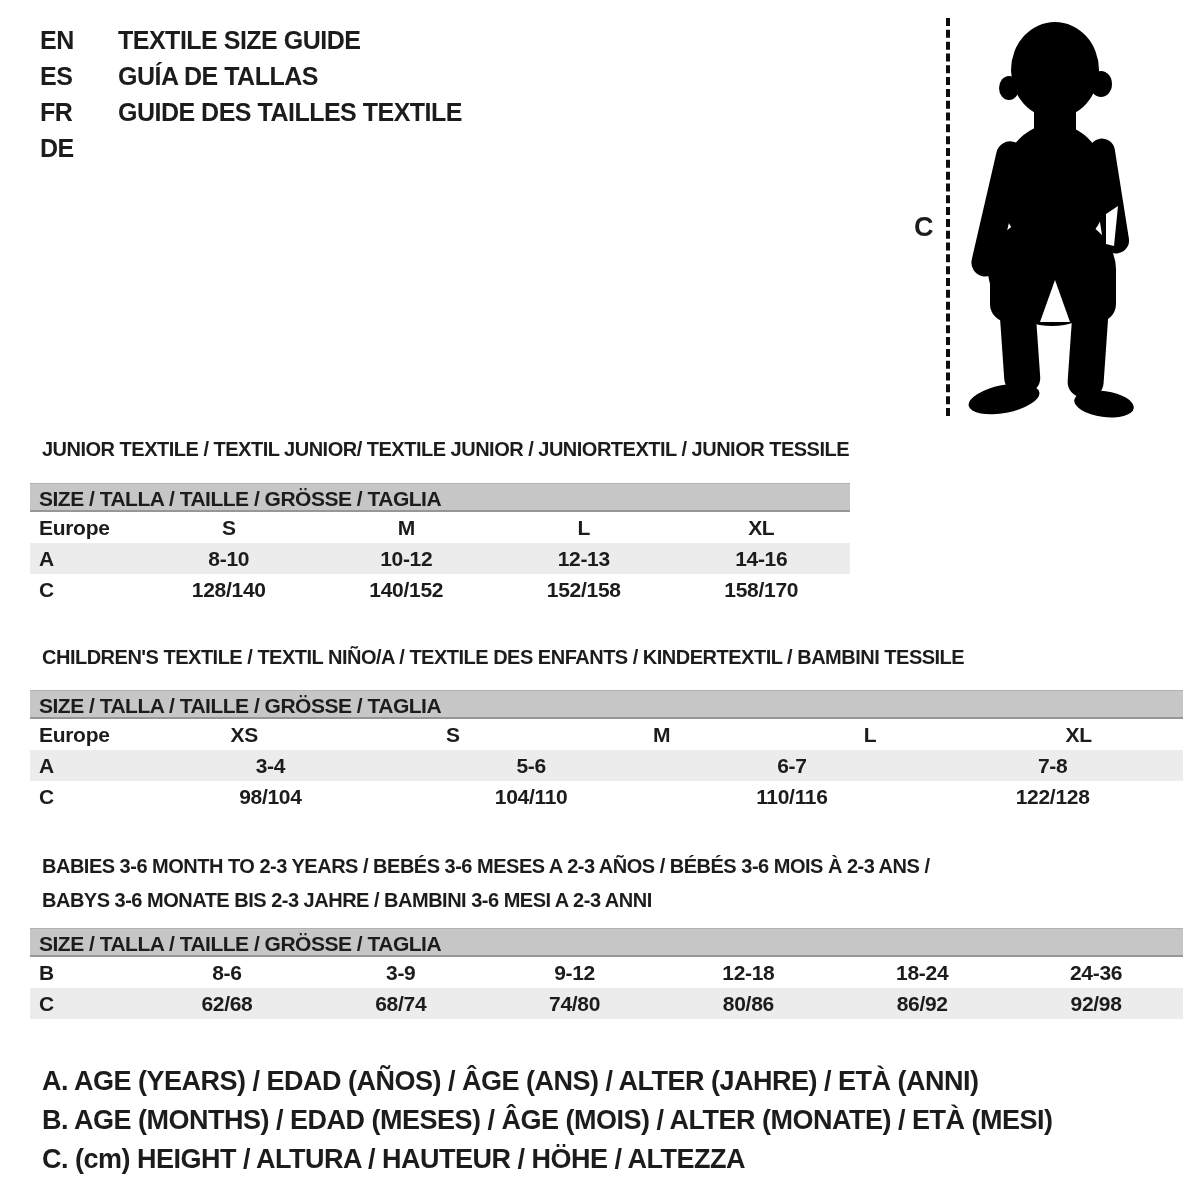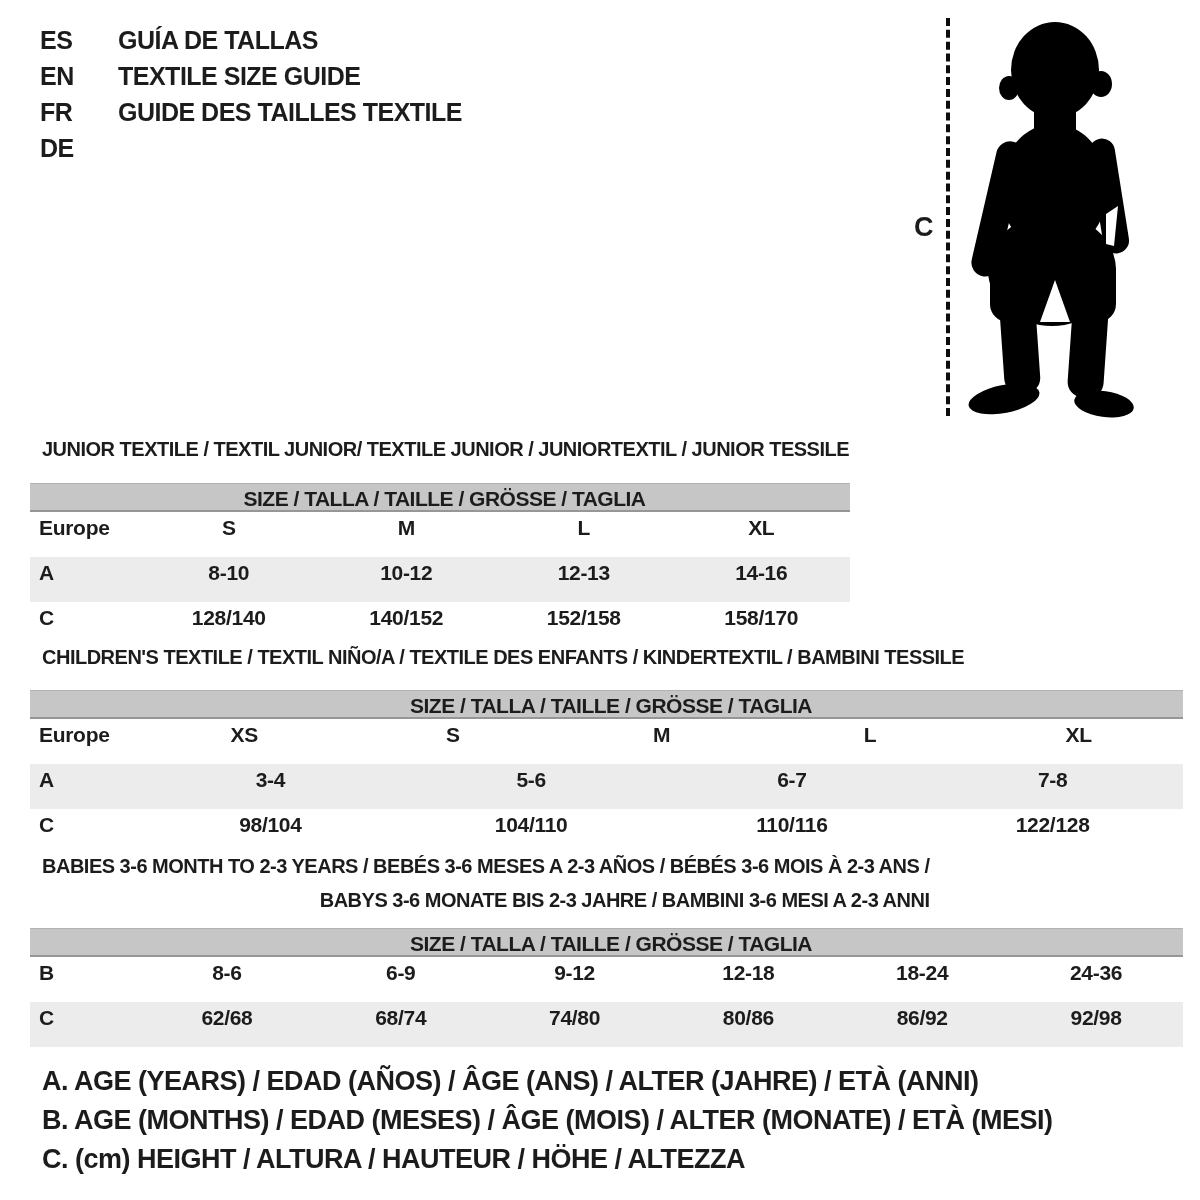"ES" div.lang-row { order: before "EN" -> after "EN" }
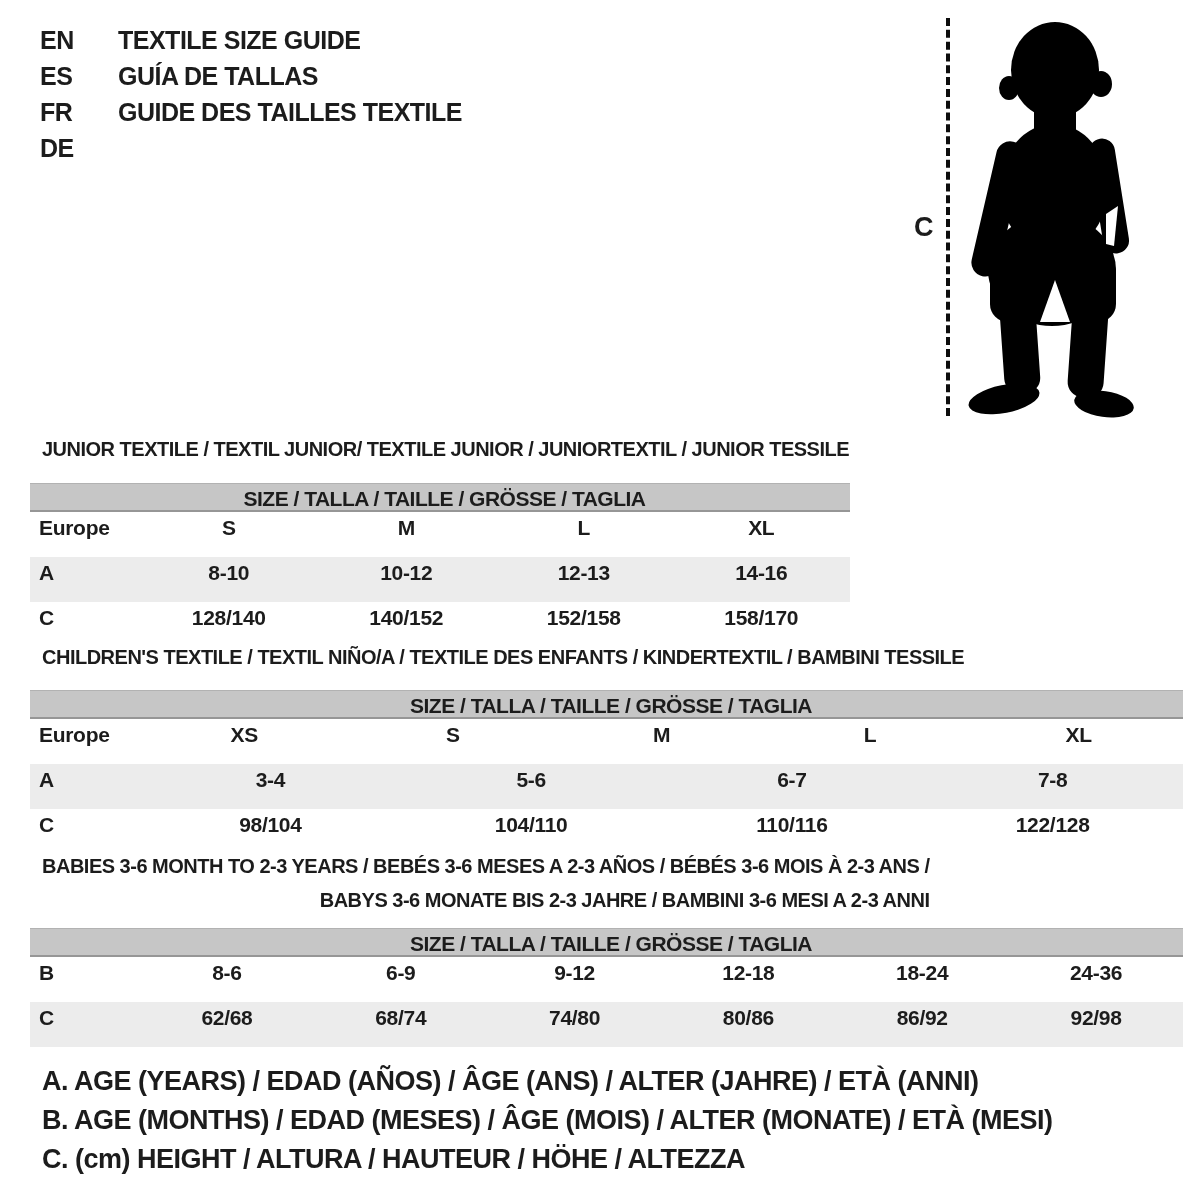"JUNIOR TEXTILE / TEXTIL JUNIOR/" .sec-heading { text-align: right -> none }
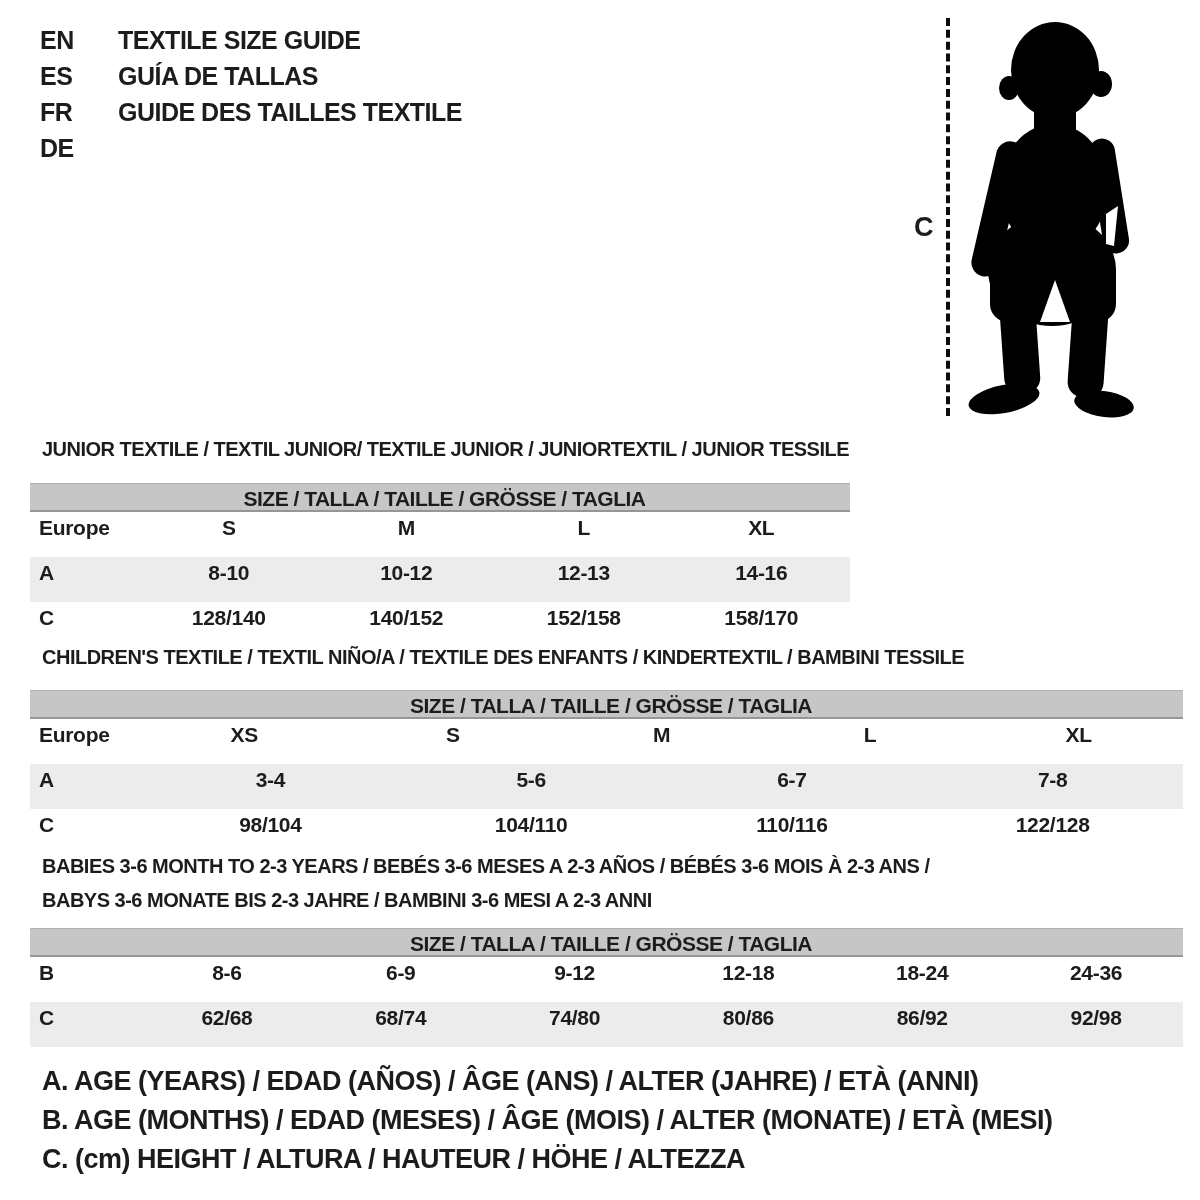"SIZE / TALLA / TAILLE" .size-bar { text-align: center -> none }
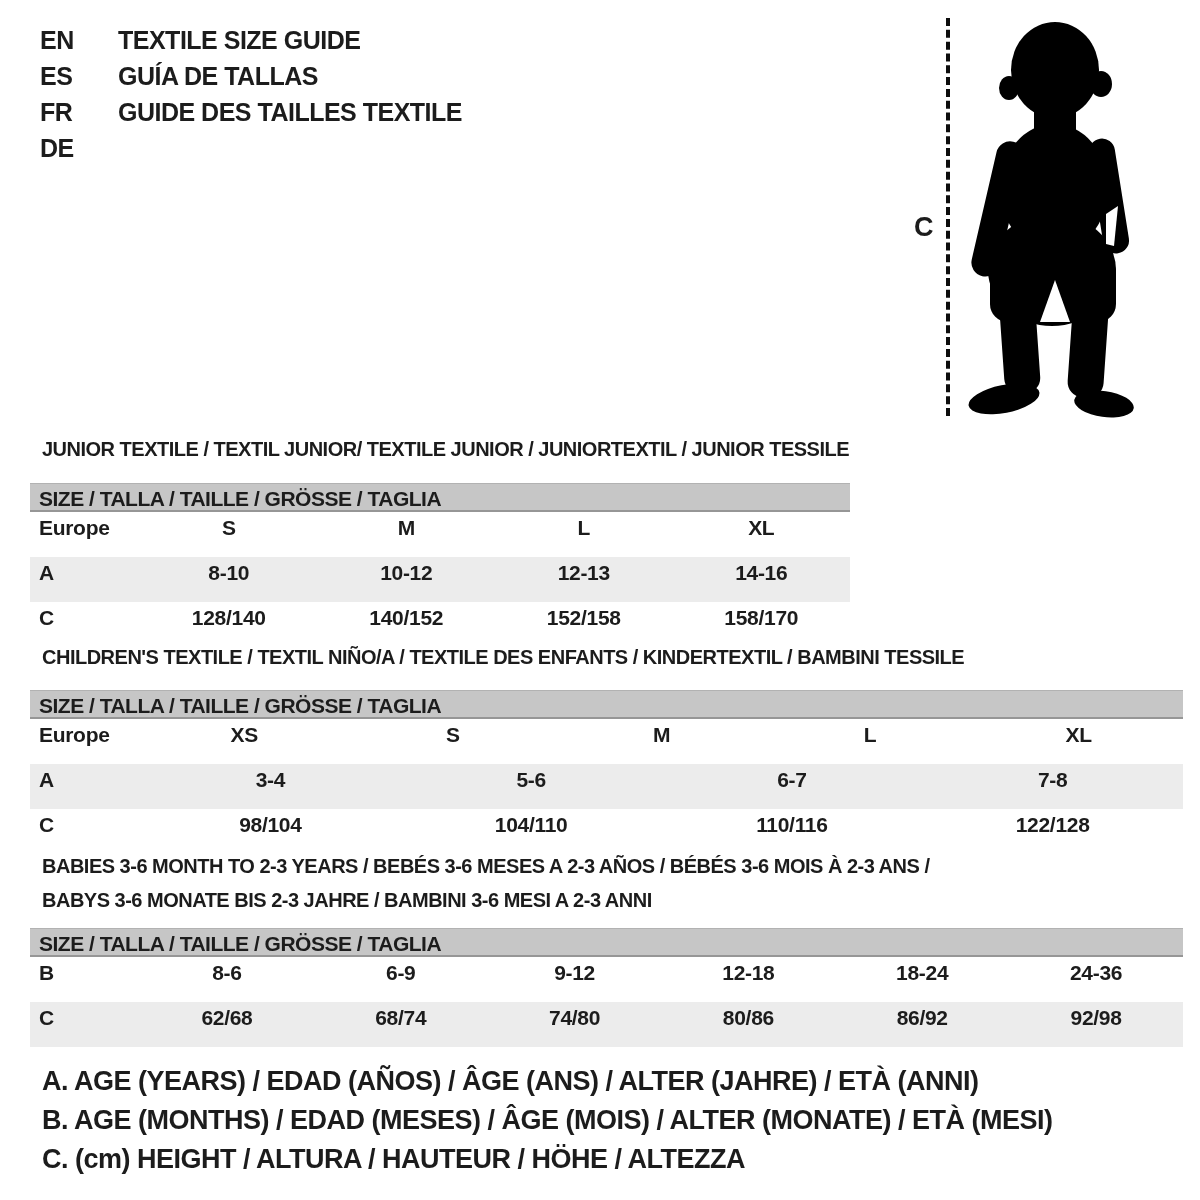"Europe" .trow { height: 45px -> 31px }
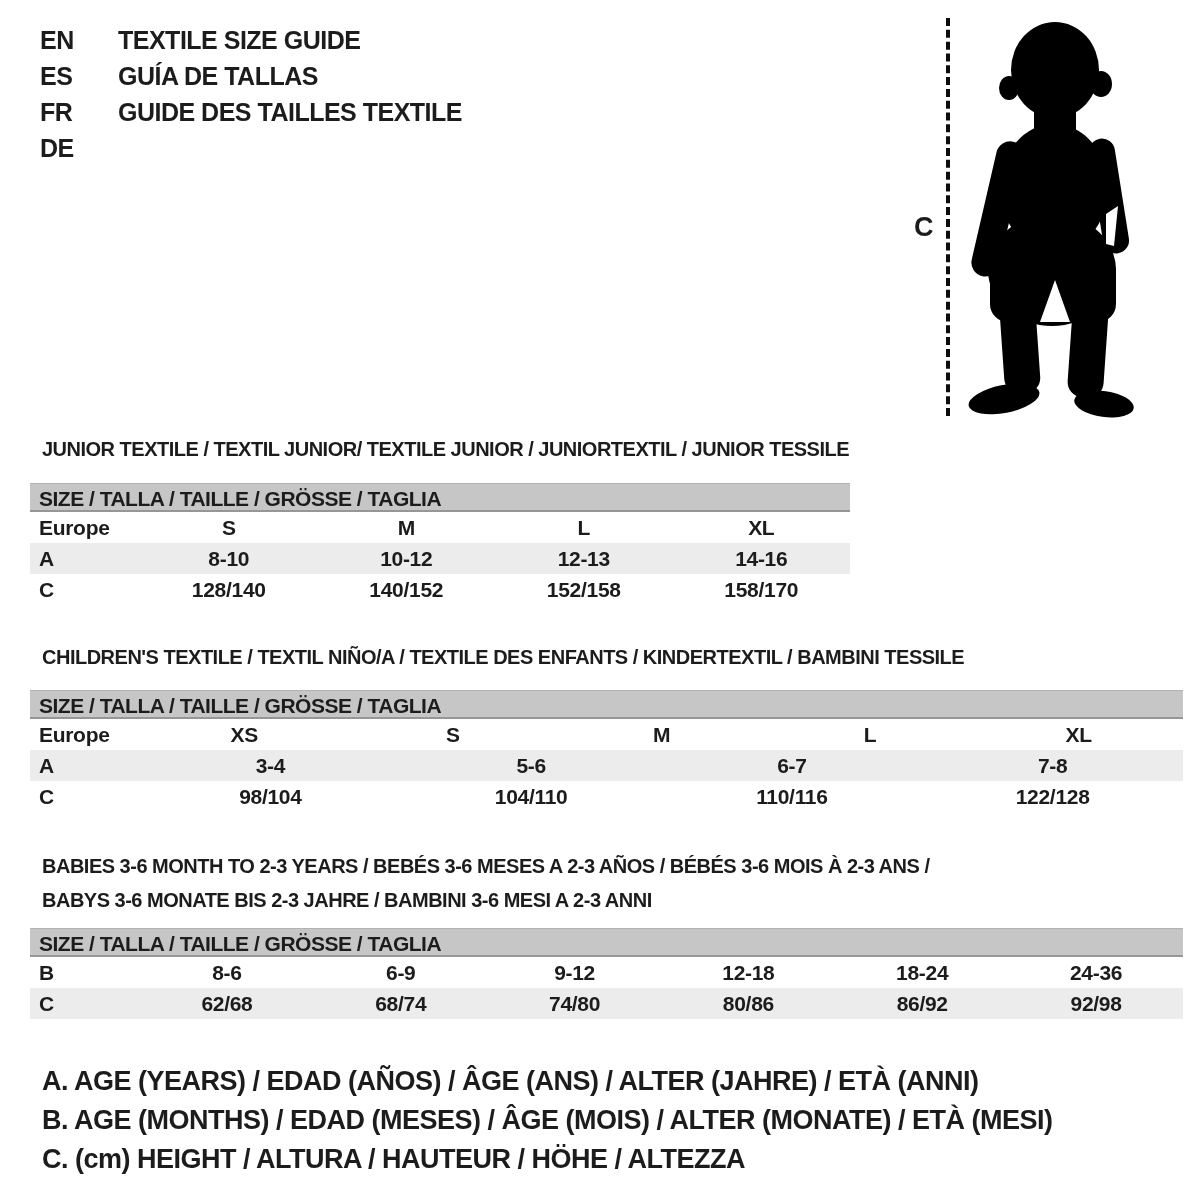"6-9" div.tcell { text: 6-9 -> 3-9 }
